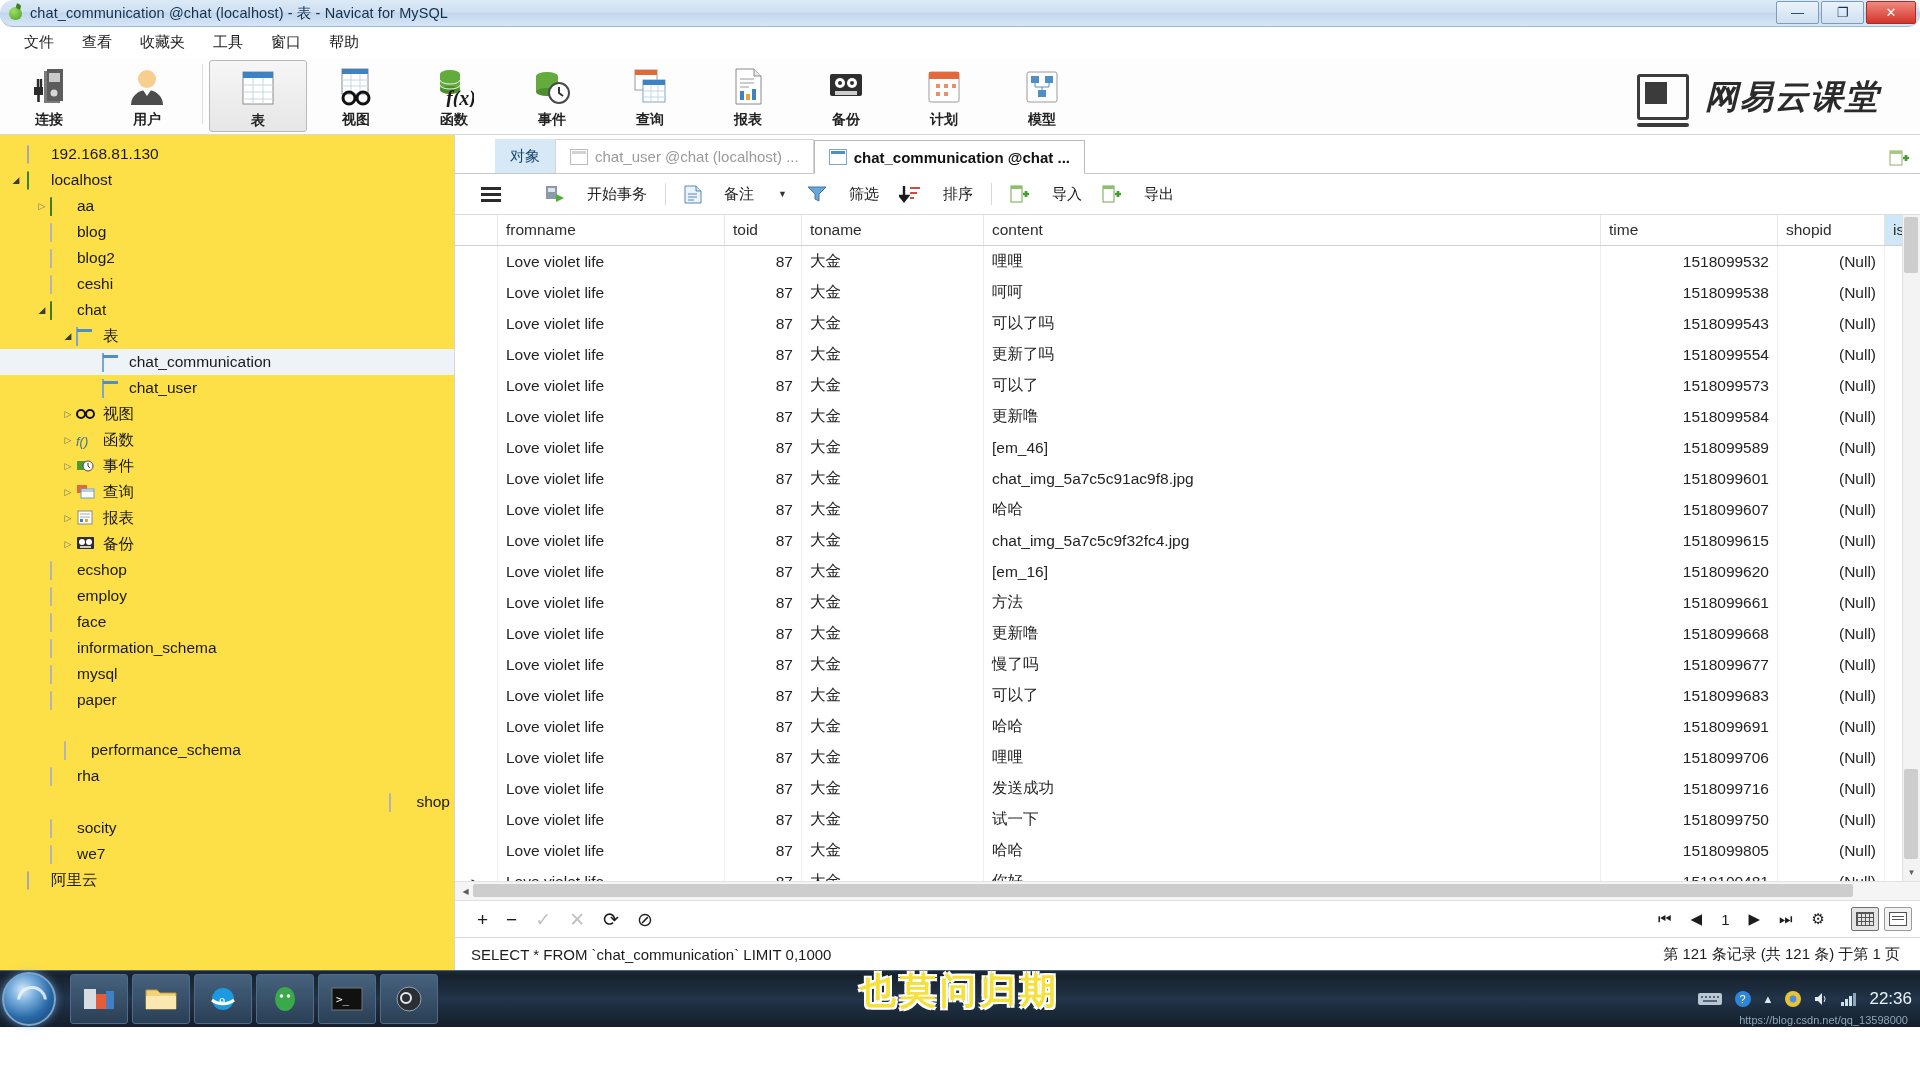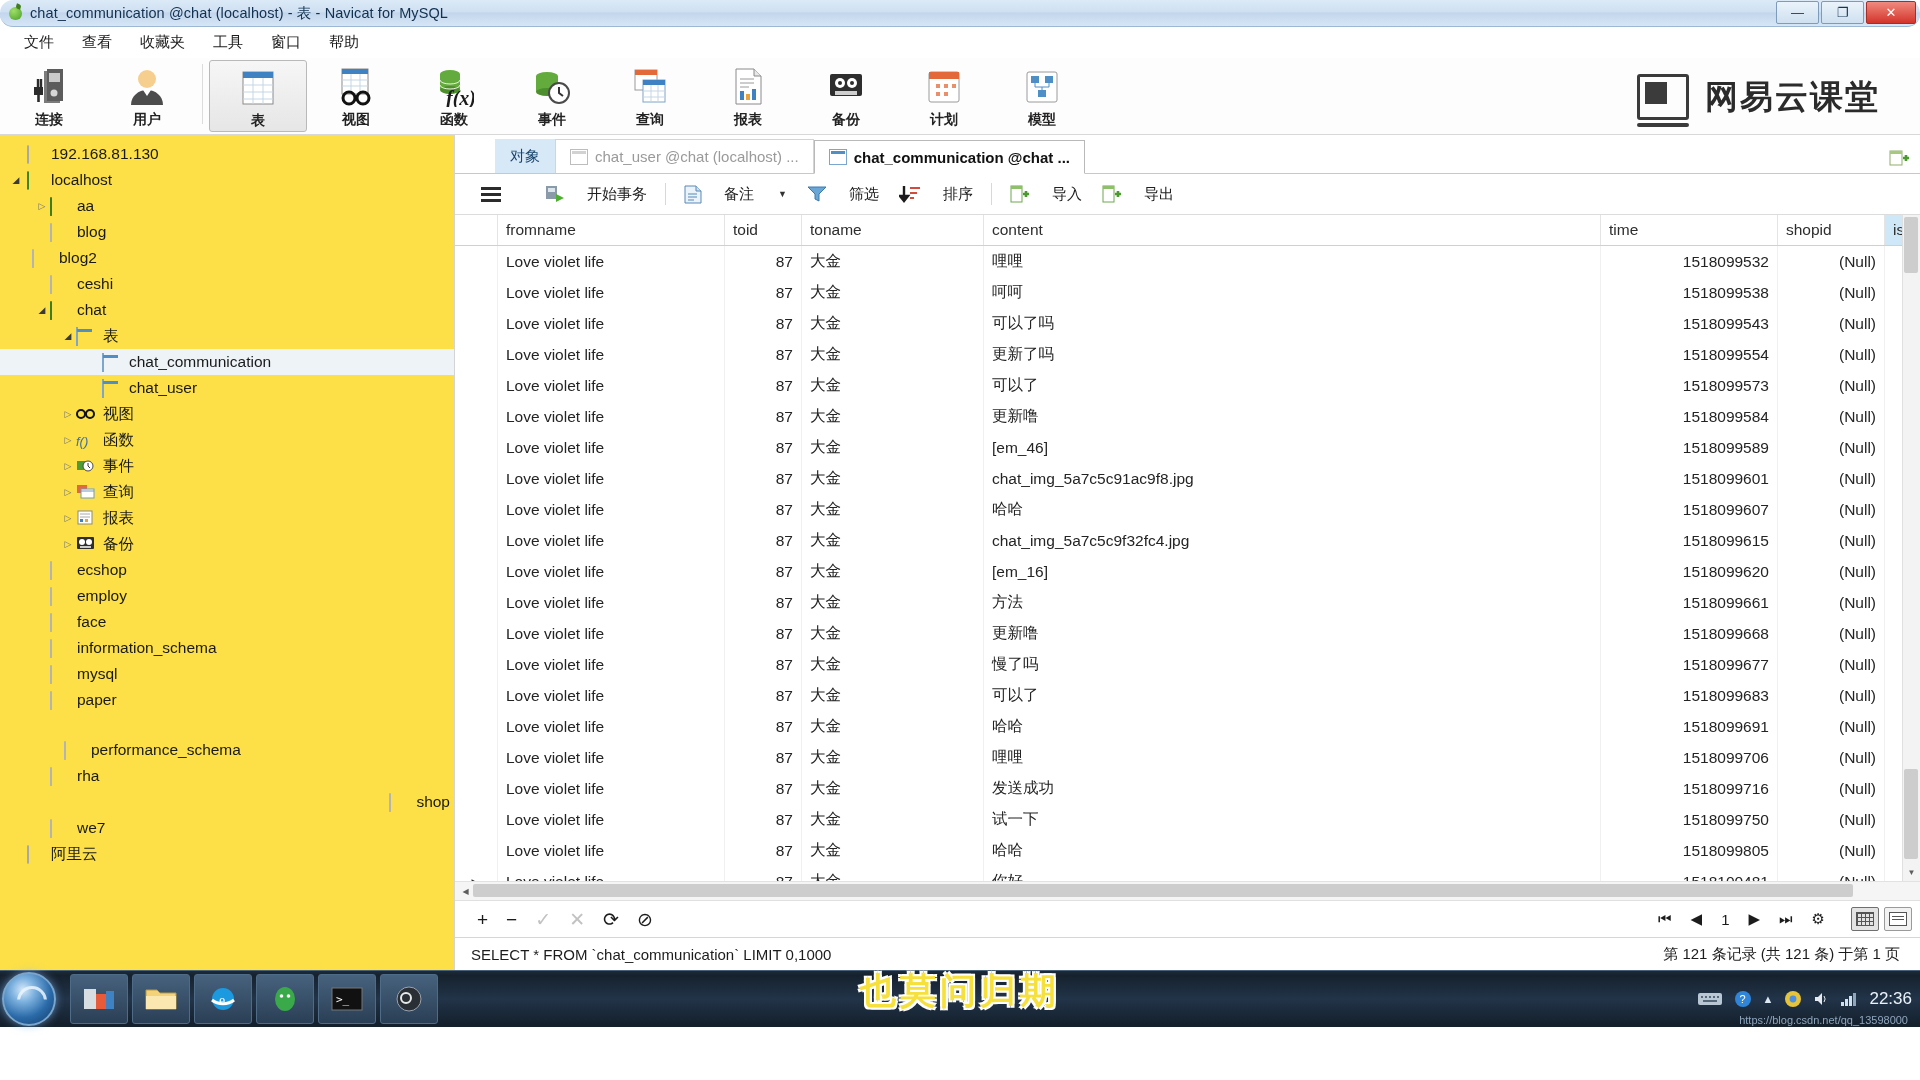"网易云课堂" .brand { font-style: none -> italic }
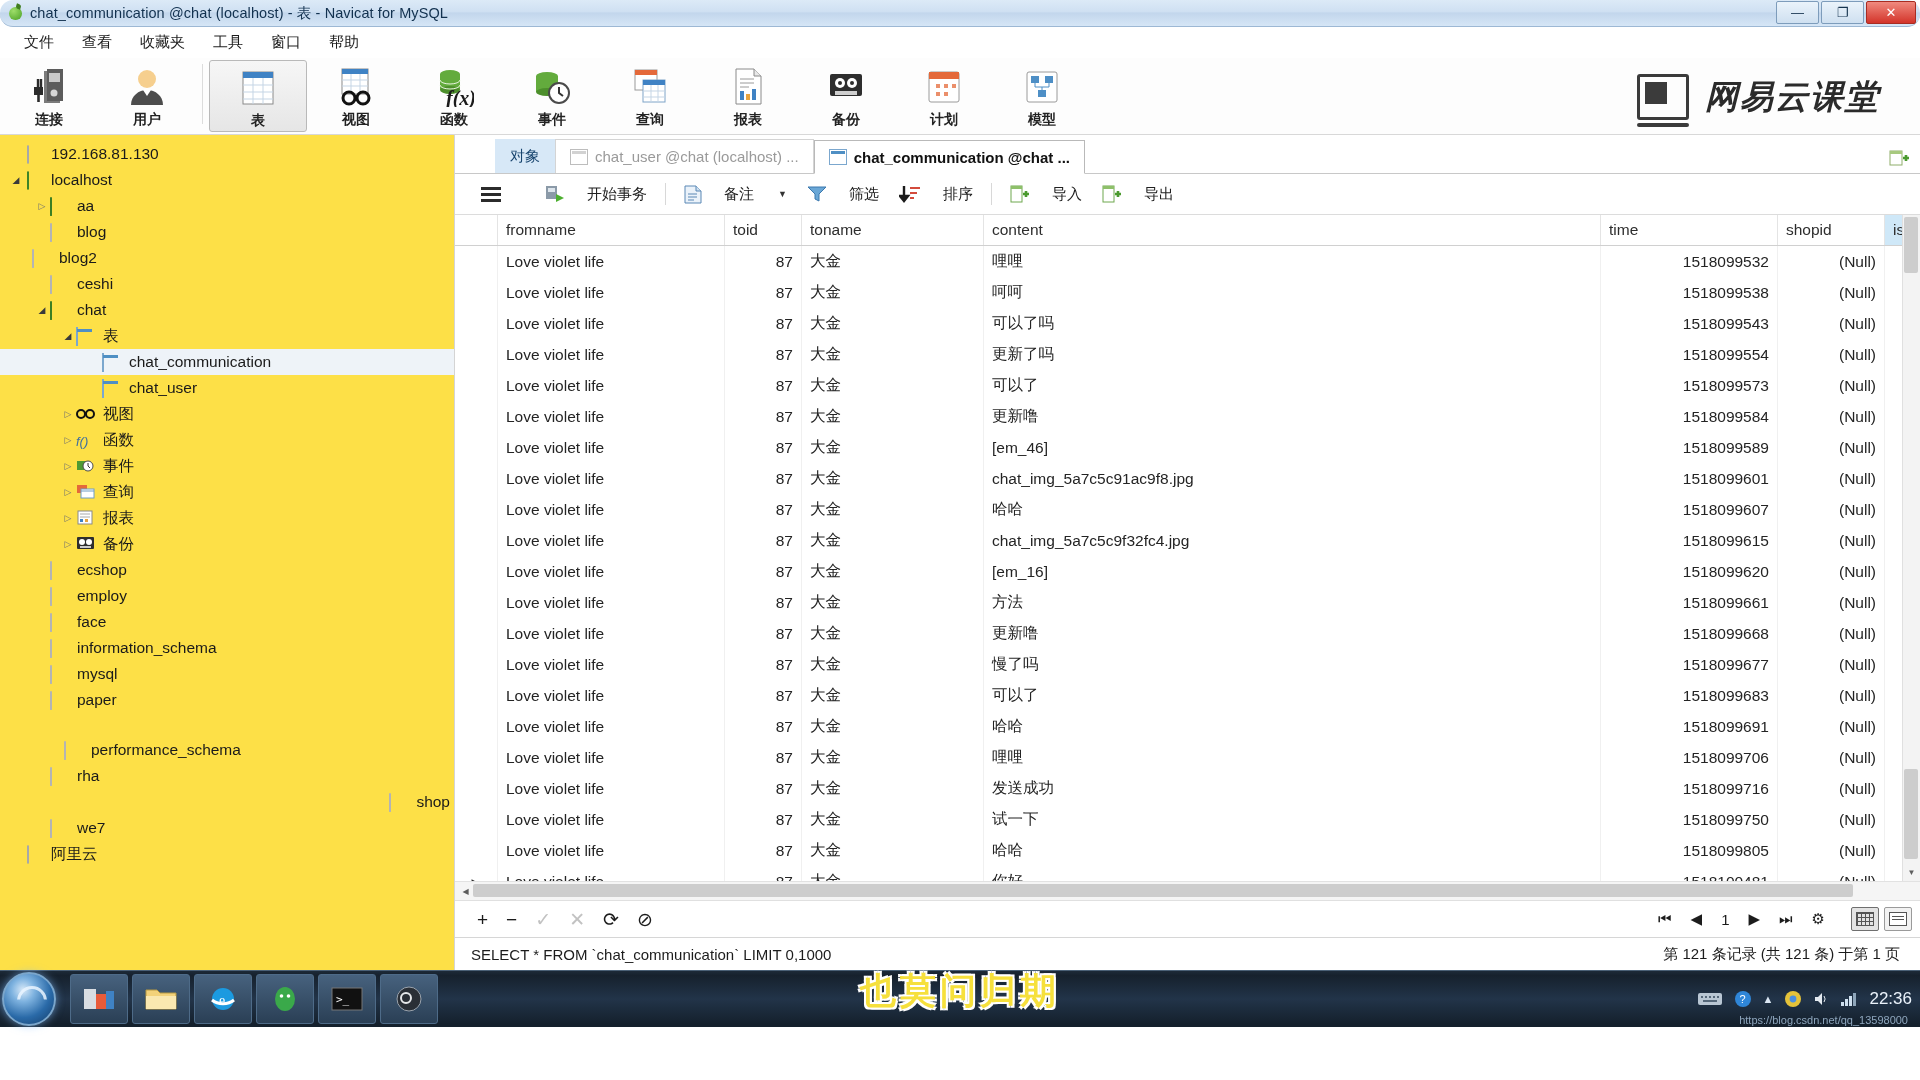"blog2" div.tnode { padding-left: 16px -> 34px }
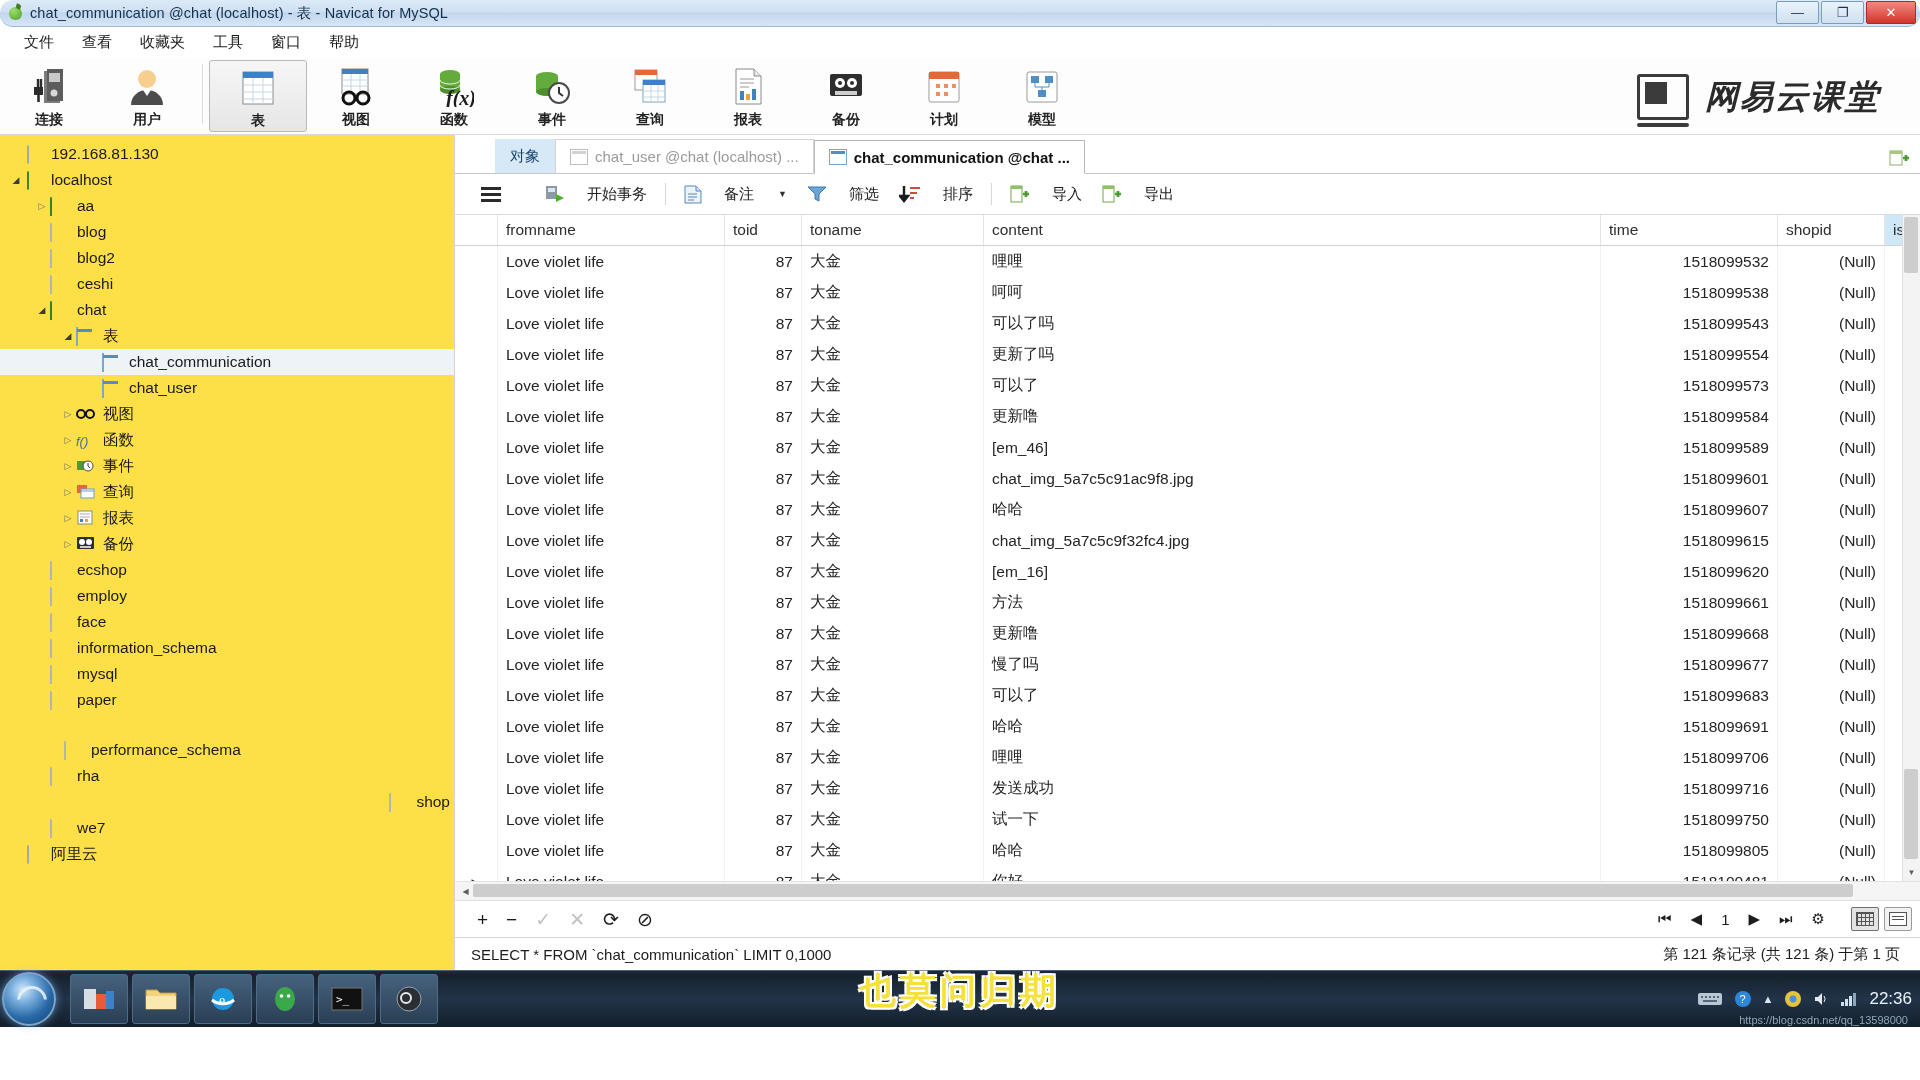"socity" div.tnode { html: none -> <div> <span></span> <span><span></span></span> <span>socity</span> </div> }
